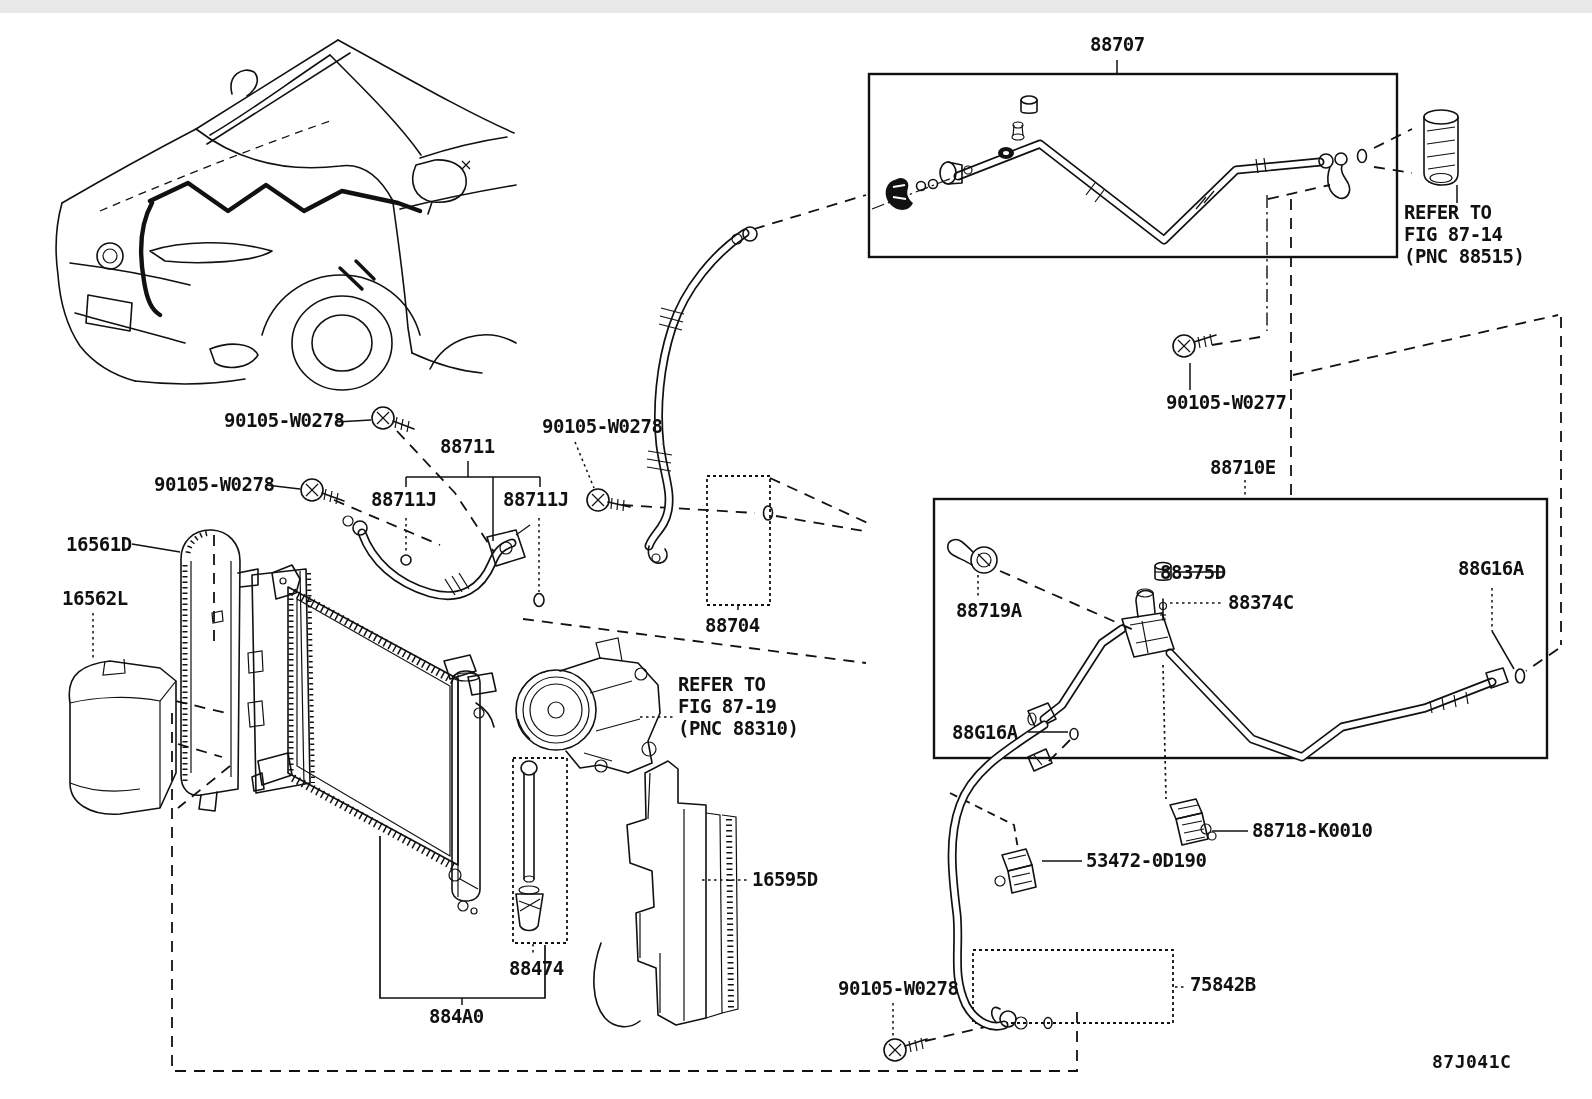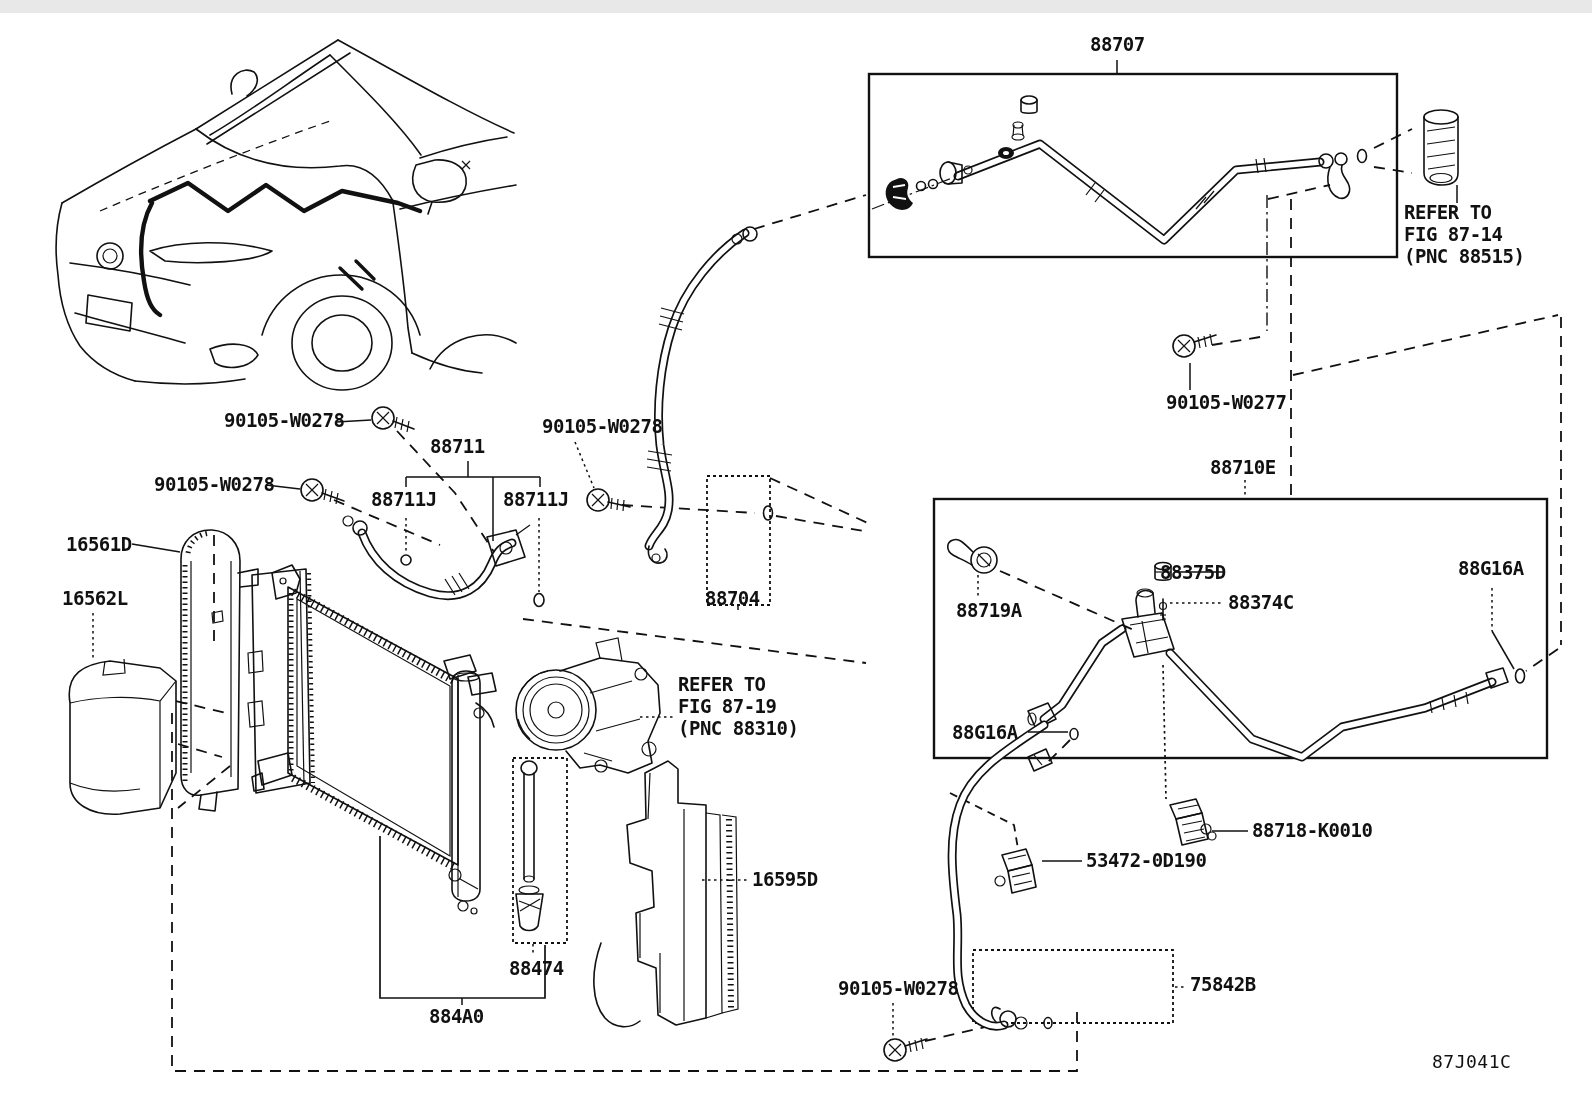"88711" div.lbl { left: 430px -> 440px }
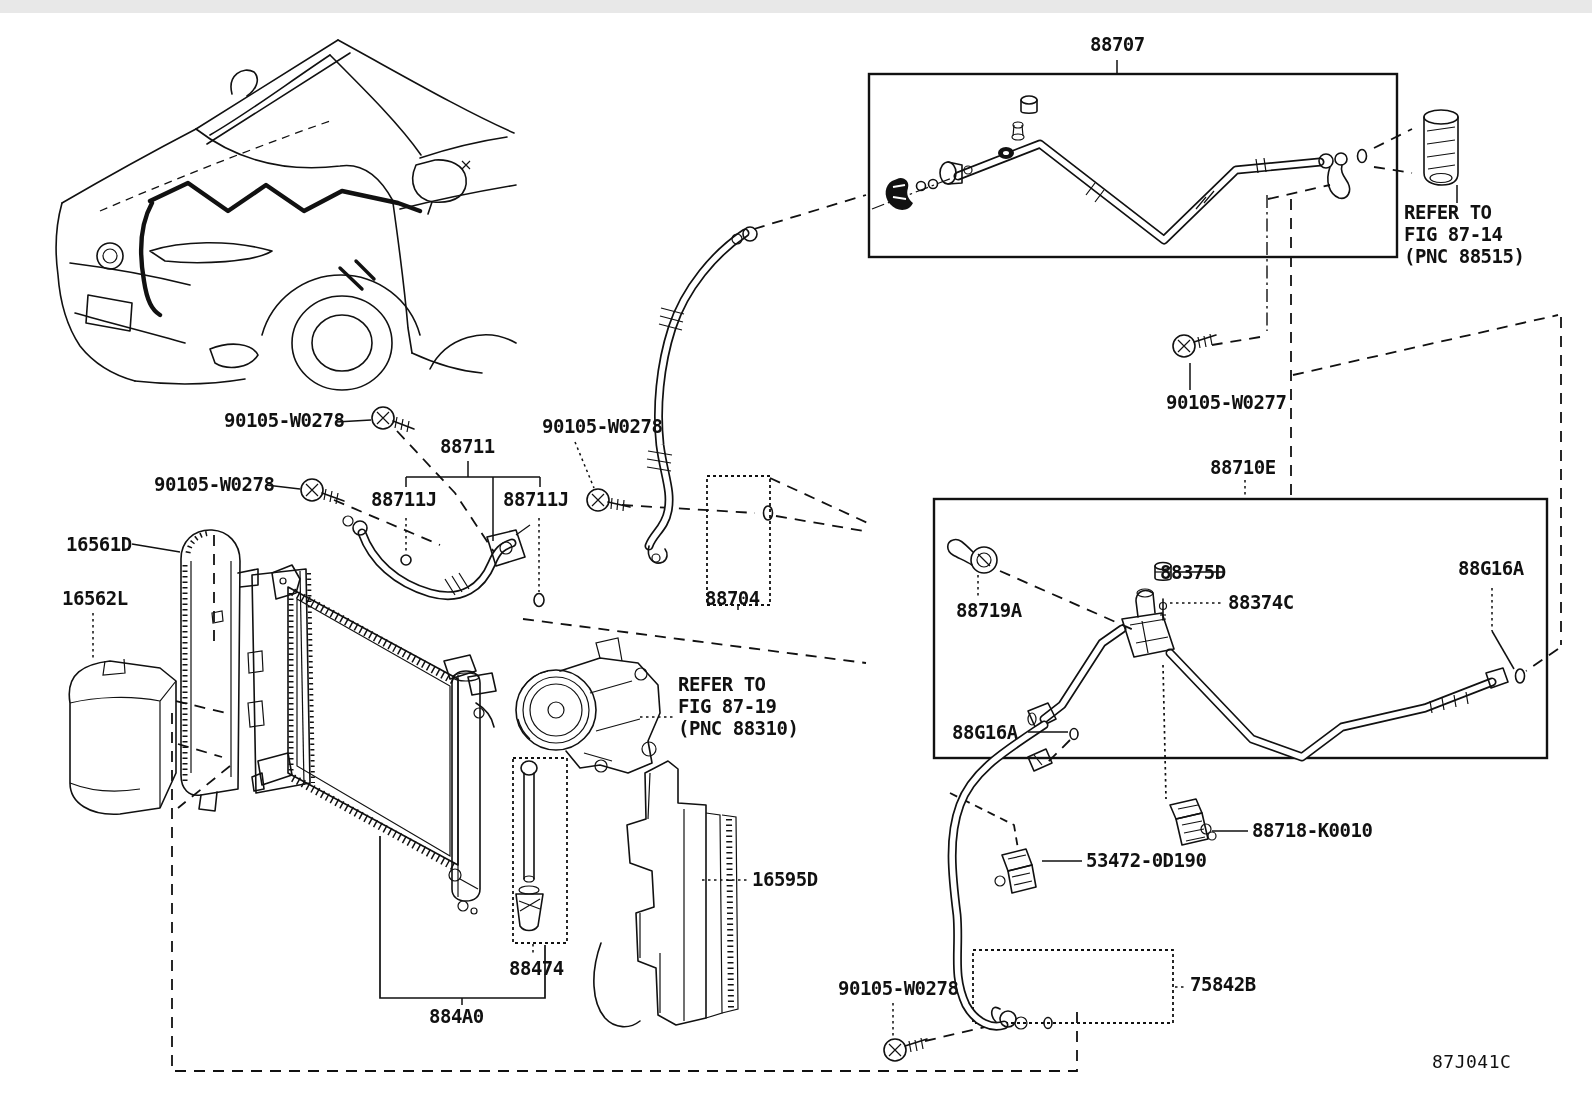"88704" div.lbl { top: 574px -> 601px }
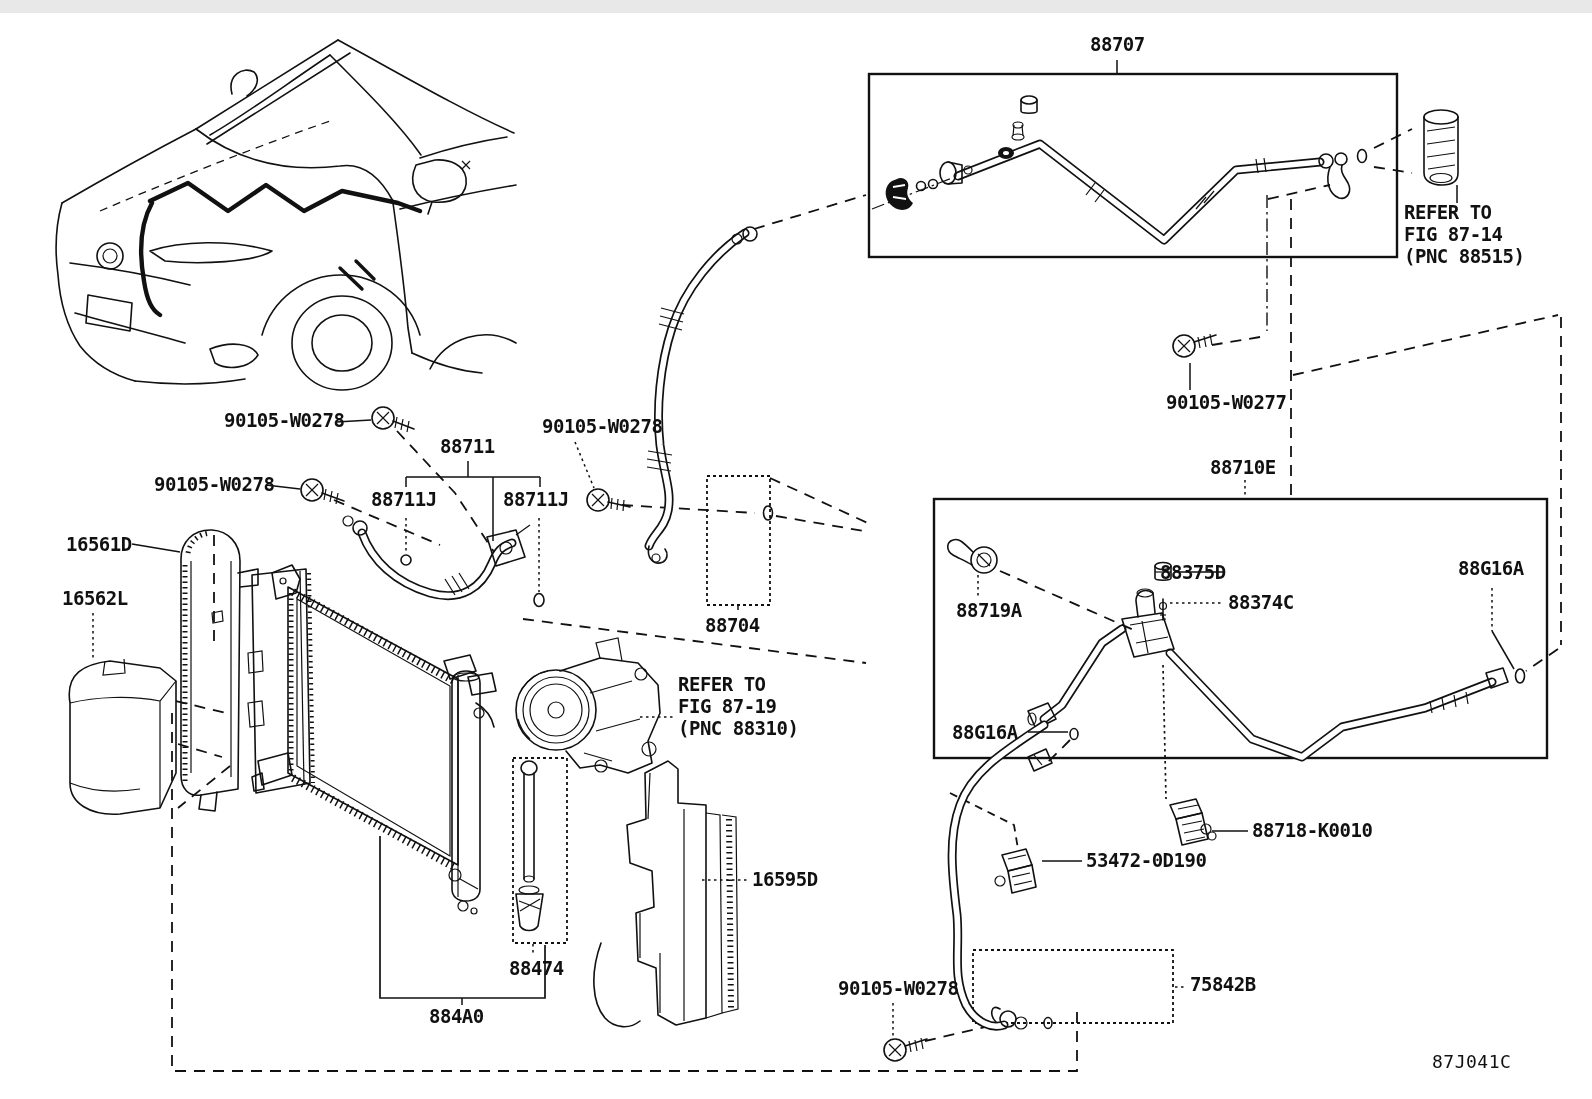"87J041C" .code { font-weight: normal -> bold }
